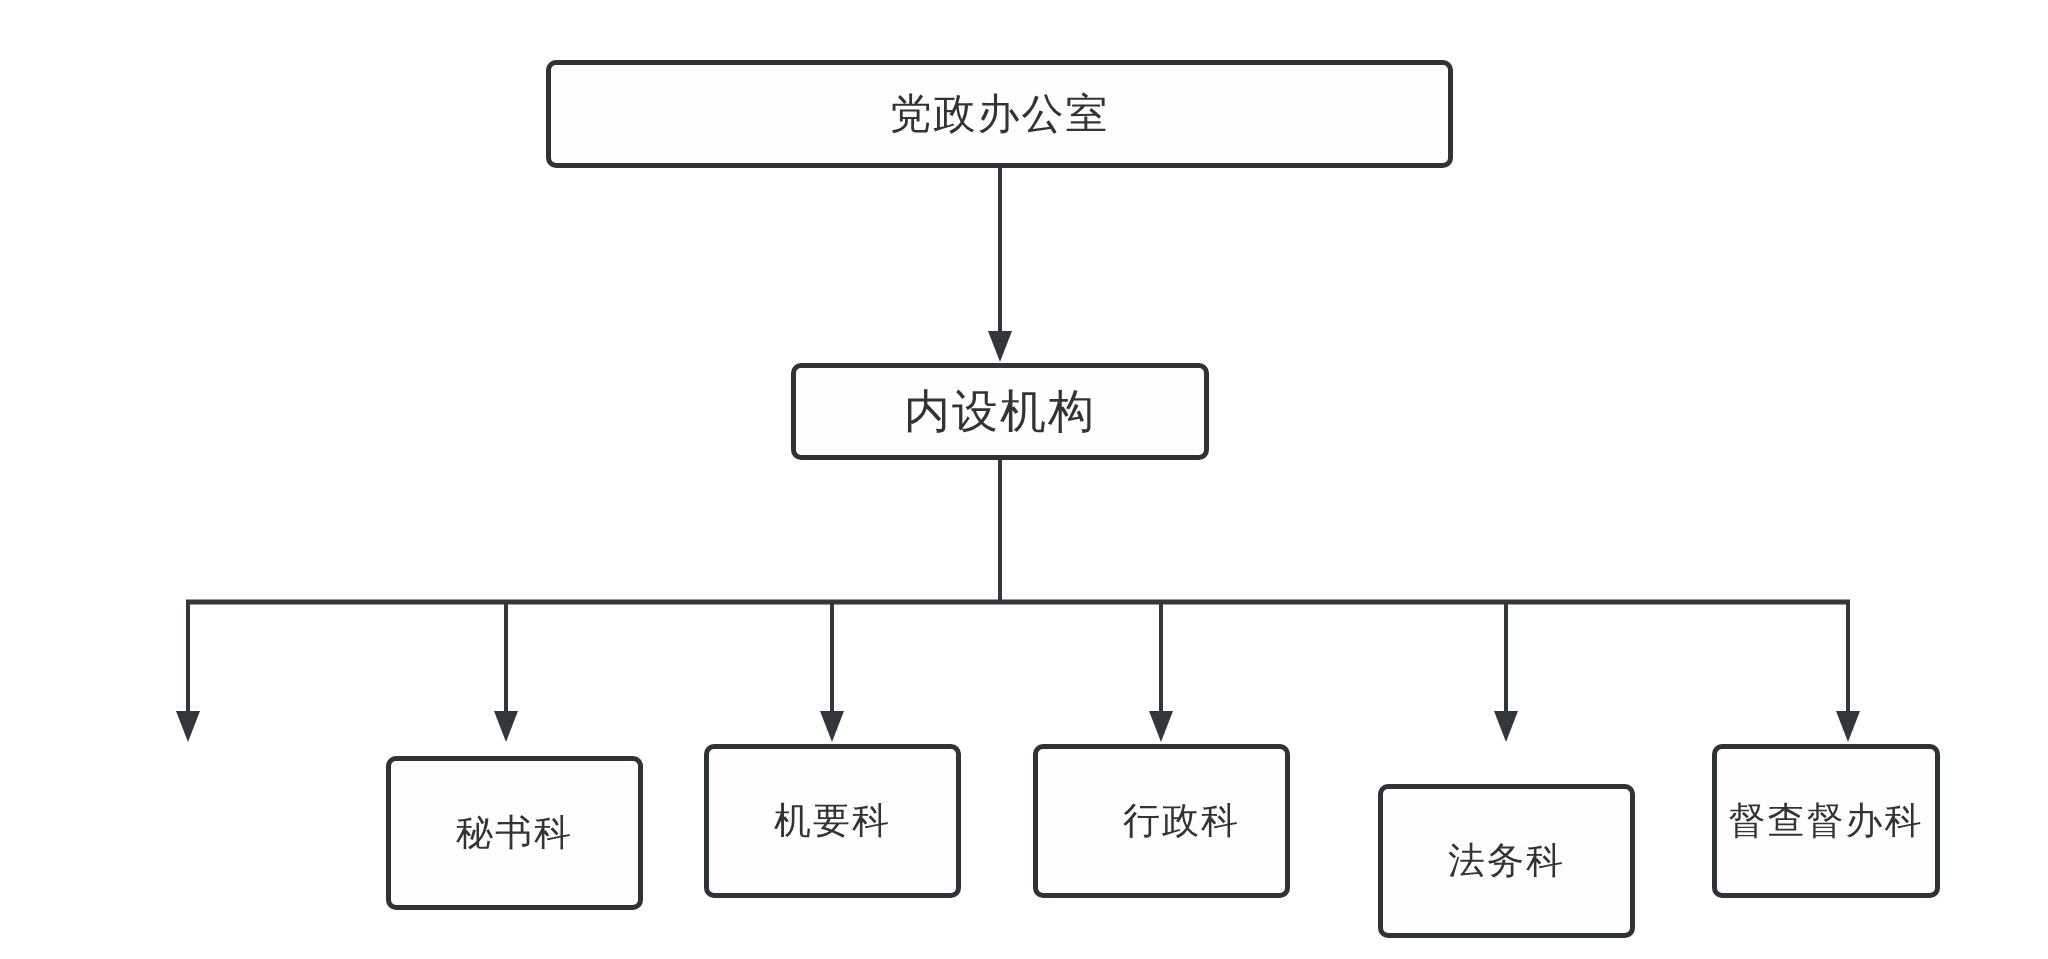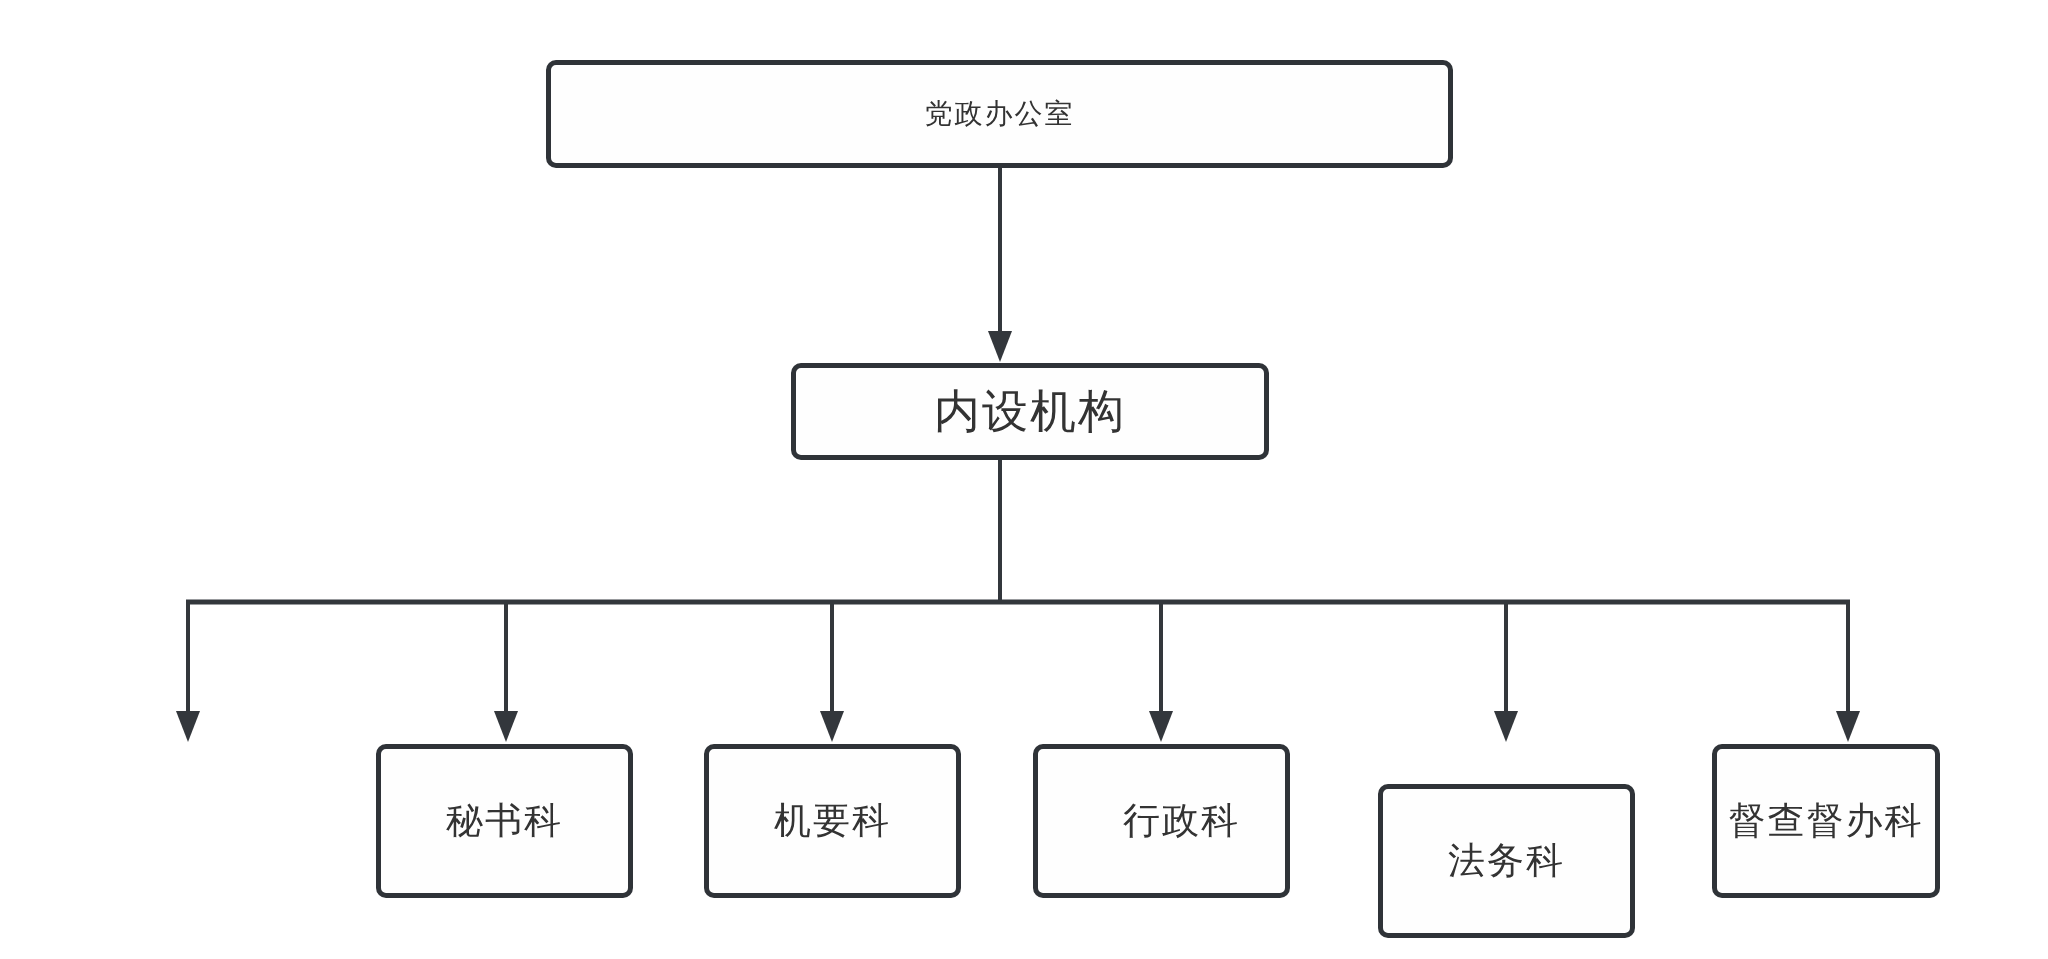"党政办公室" .node-root { font-size: 28px -> 42px }
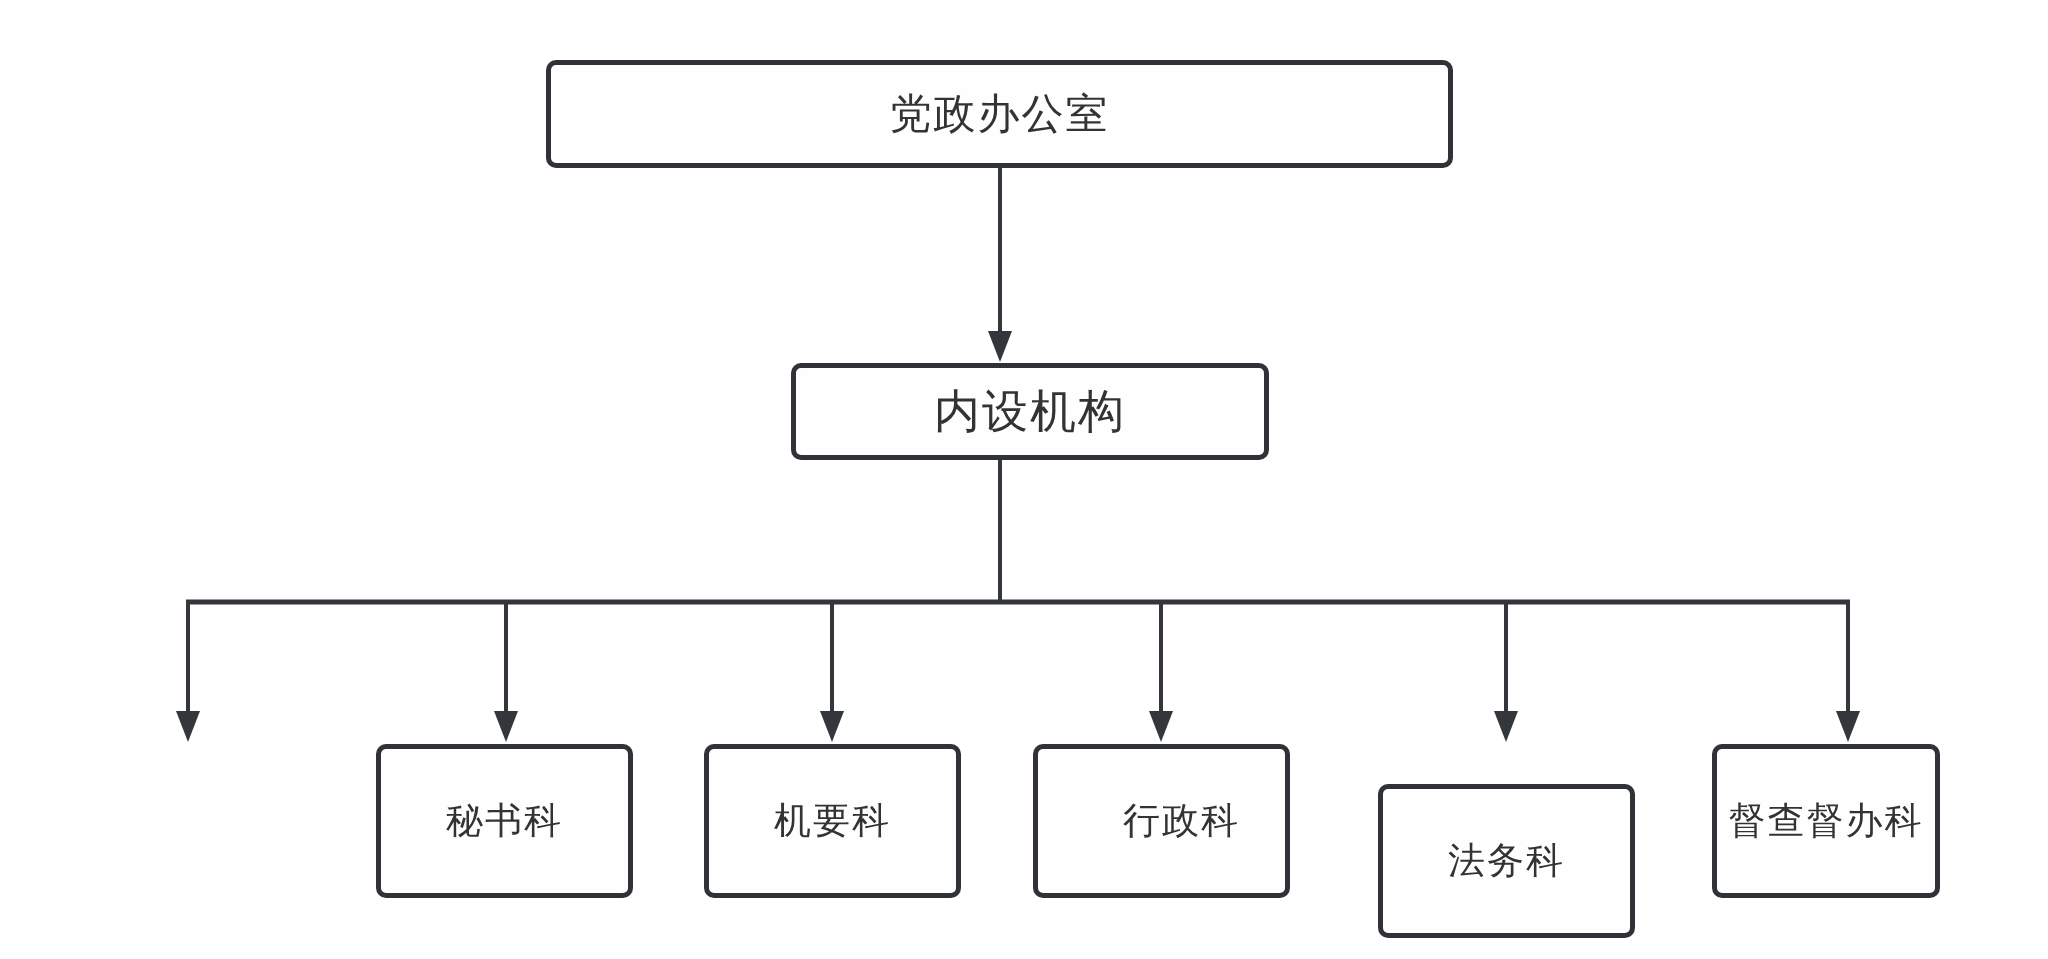"内设机构" .node-level2 { width: 478px -> 418px }
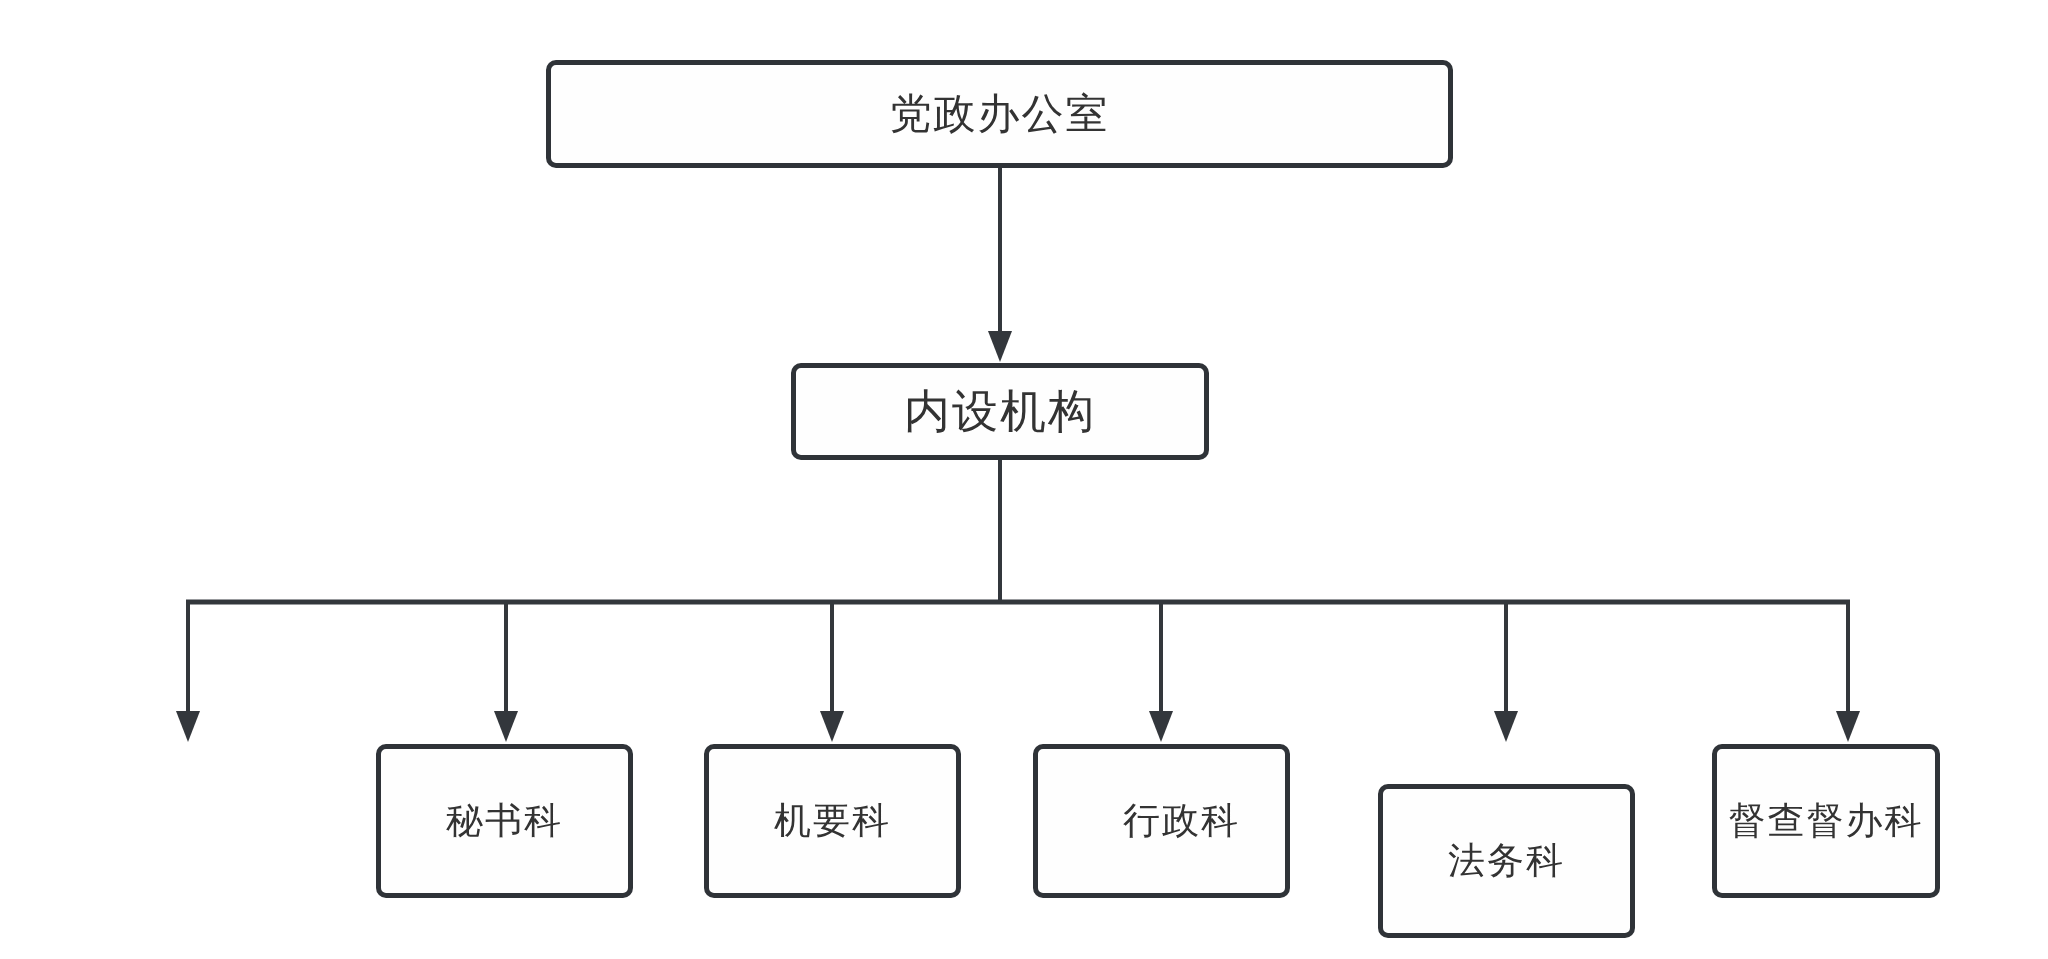"秘书科" .sec-1 { left: 376px -> 386px; margin-top: none -> 12px }
